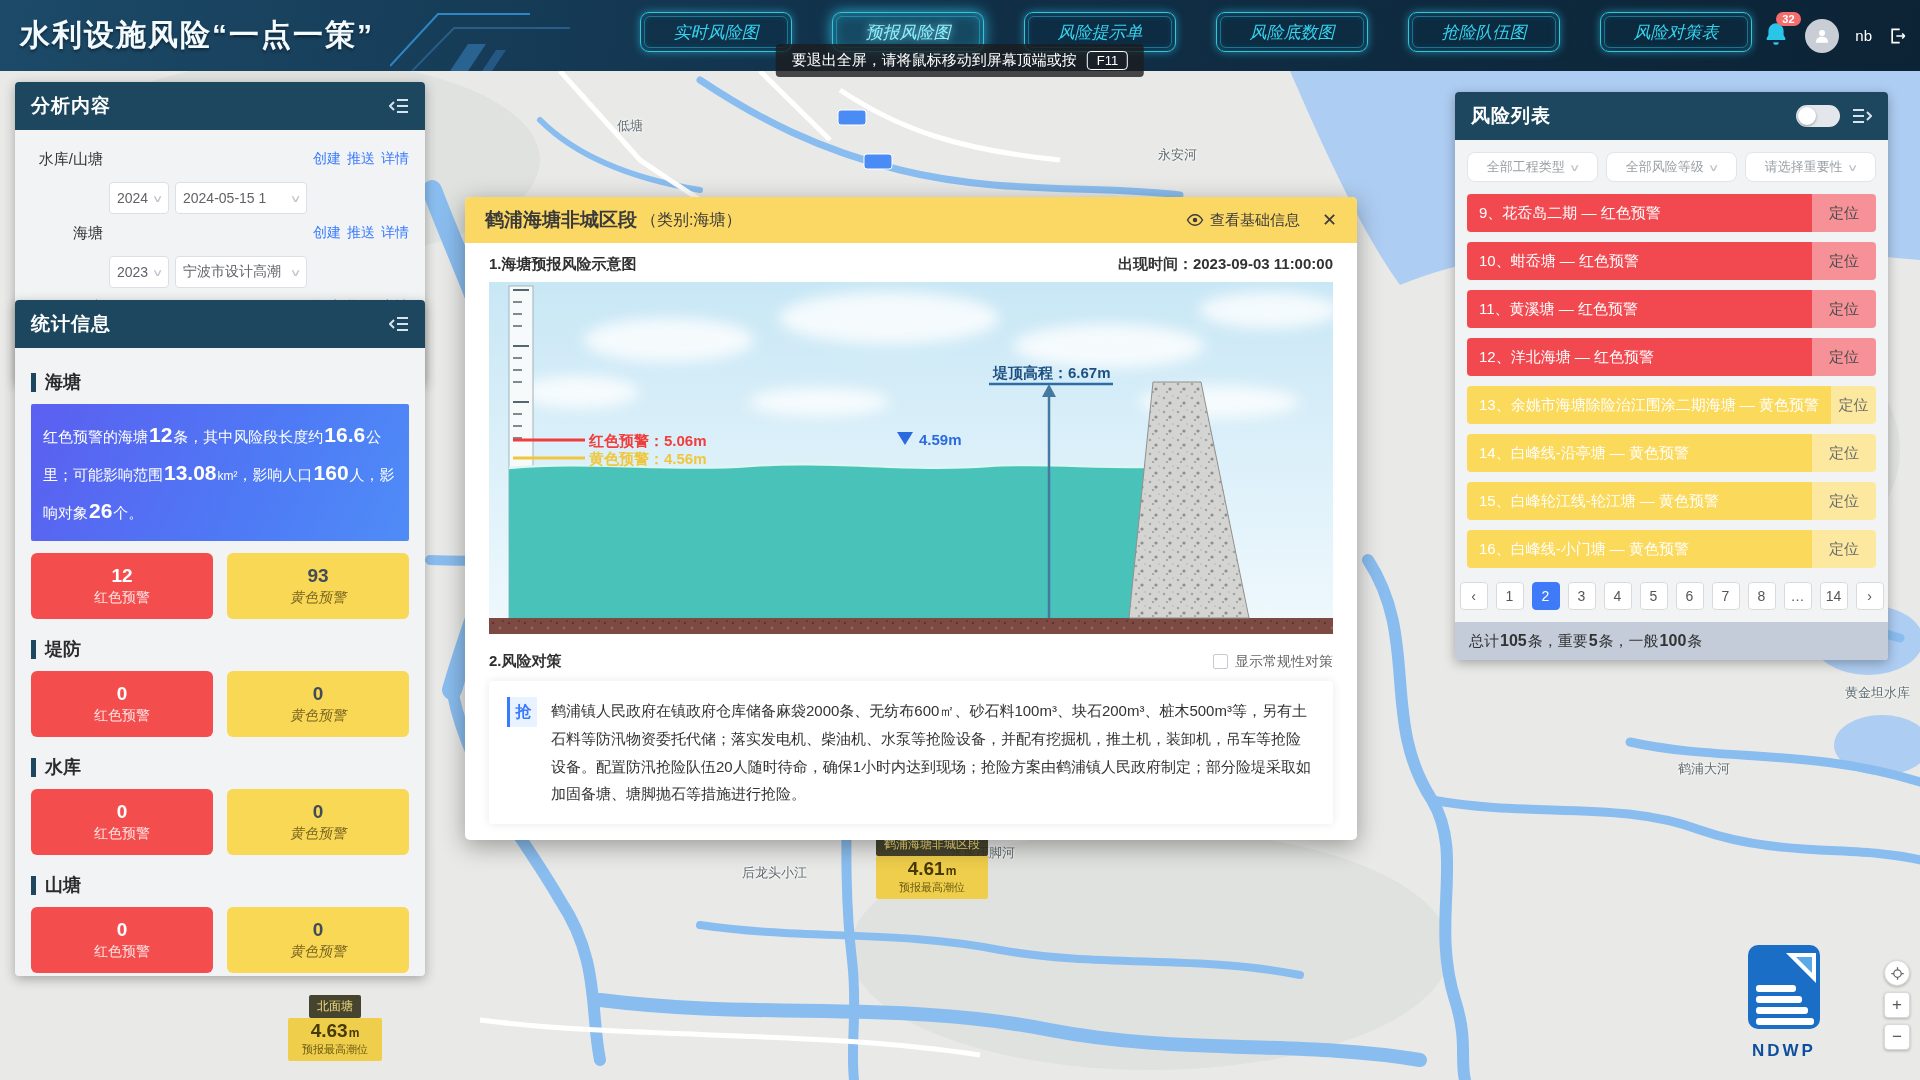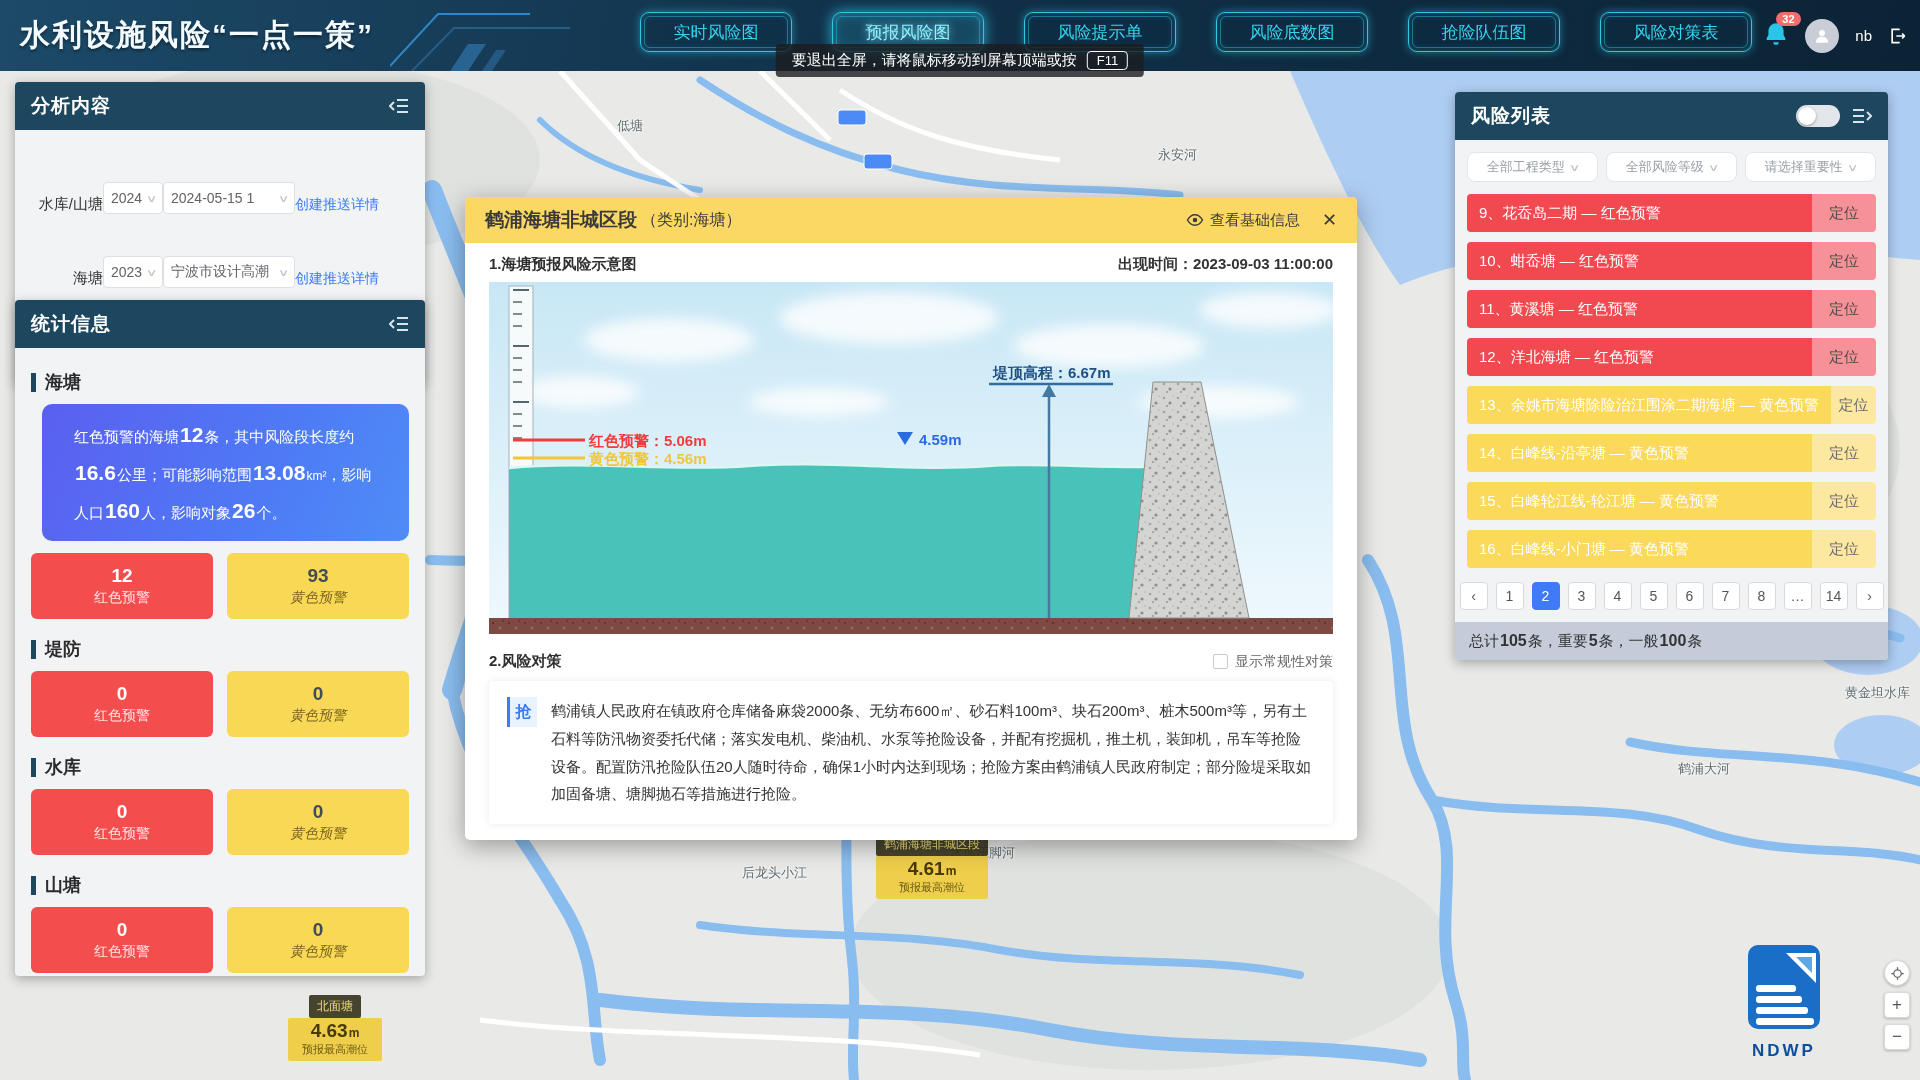"实时风险图" .nav { font-style: none -> italic }
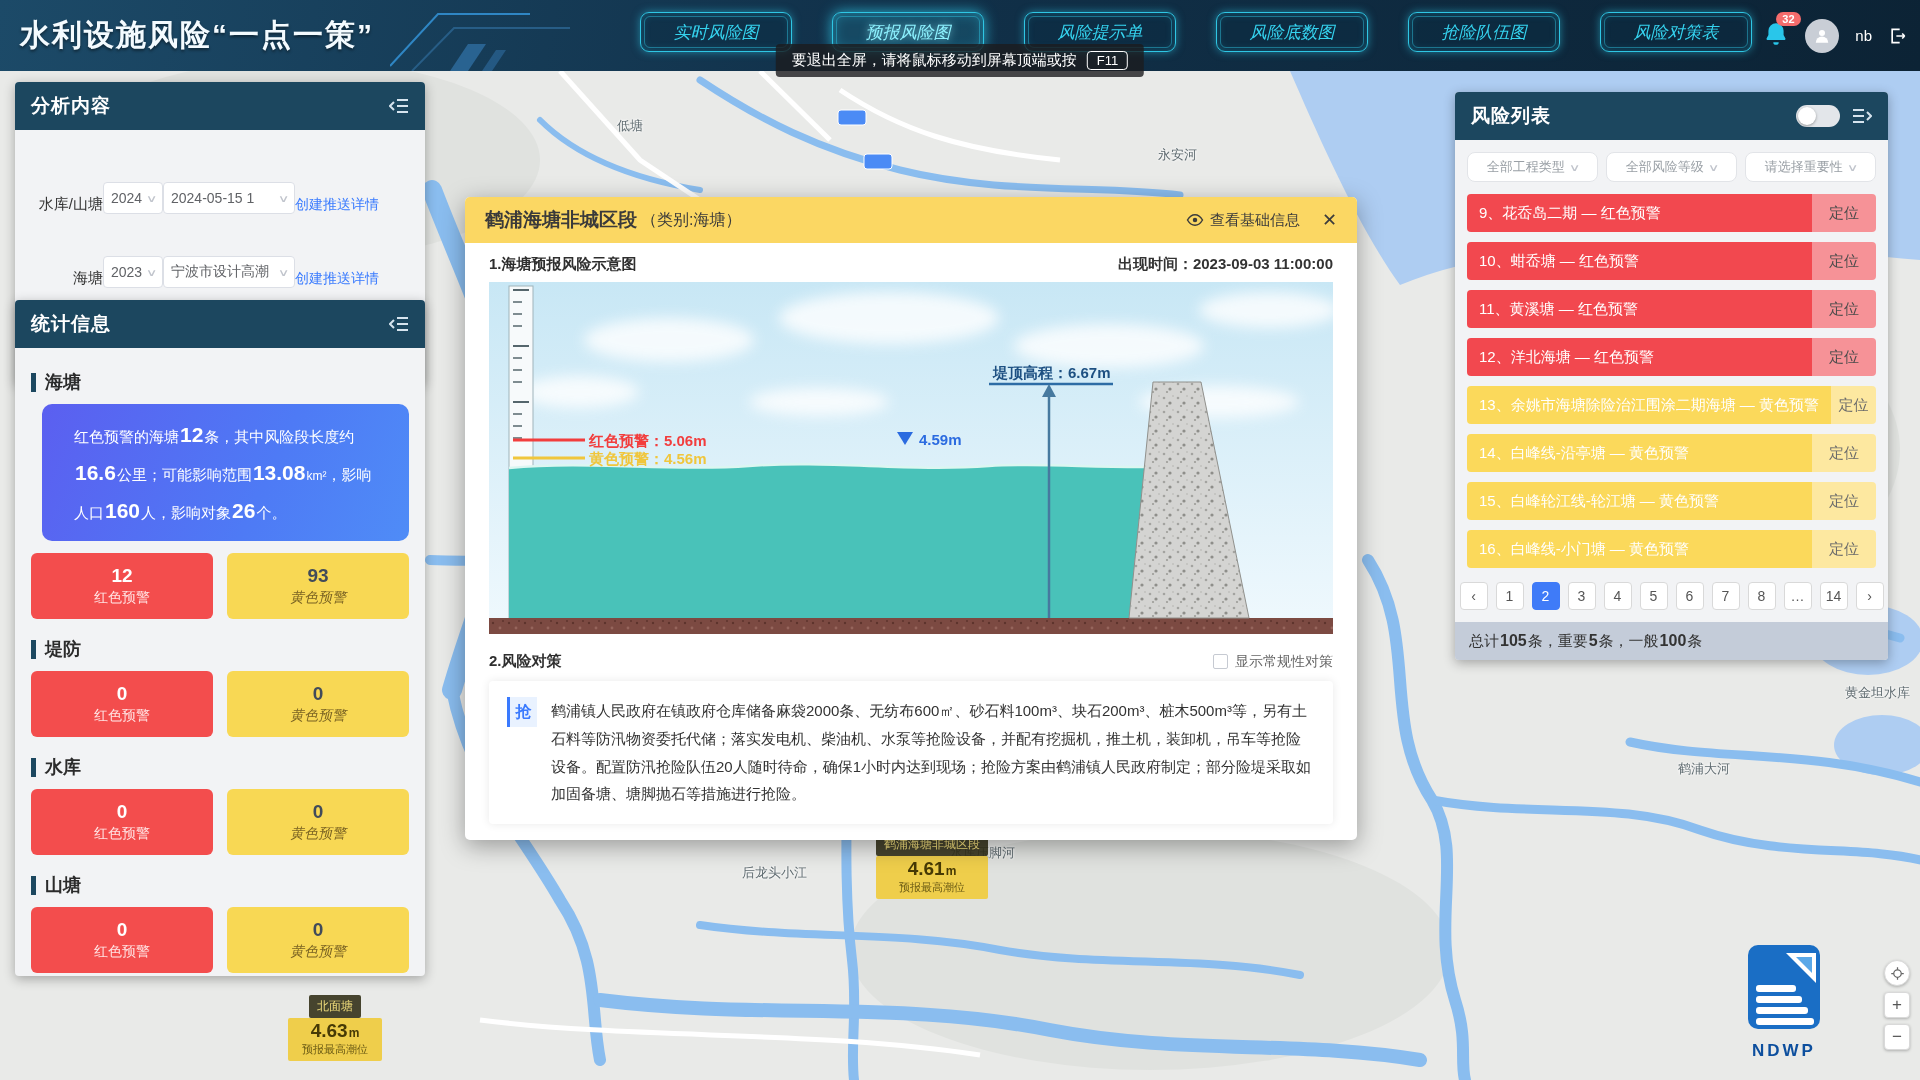"水库/山塘" .arow { align-items: flex-end -> flex-start; gap: none -> 6px }
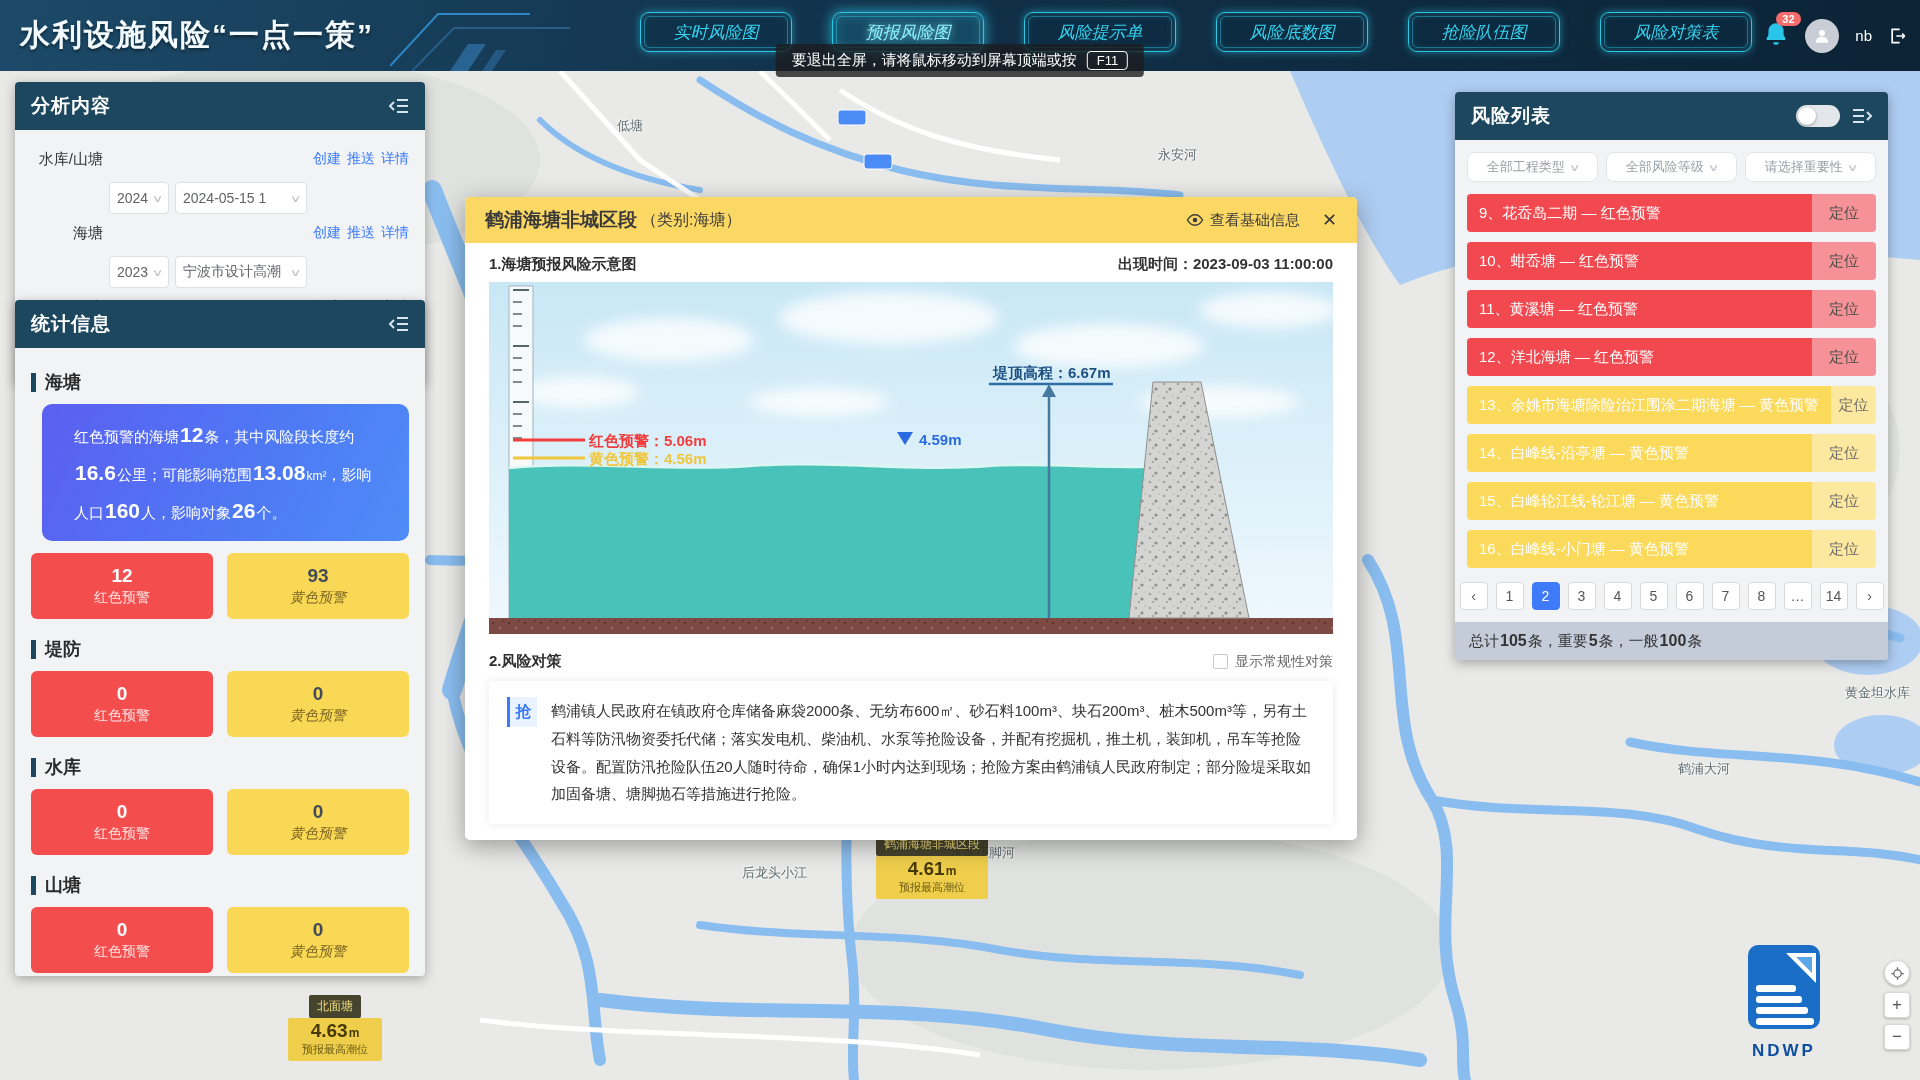"红色预警的海塘12条，其中风险段长度约16.6公里；可能影响范围13.08km²" .summary-box { border-radius: 10px -> 2px; margin-left: 11px -> none; padding: 12px 32px -> 12px 12px }
